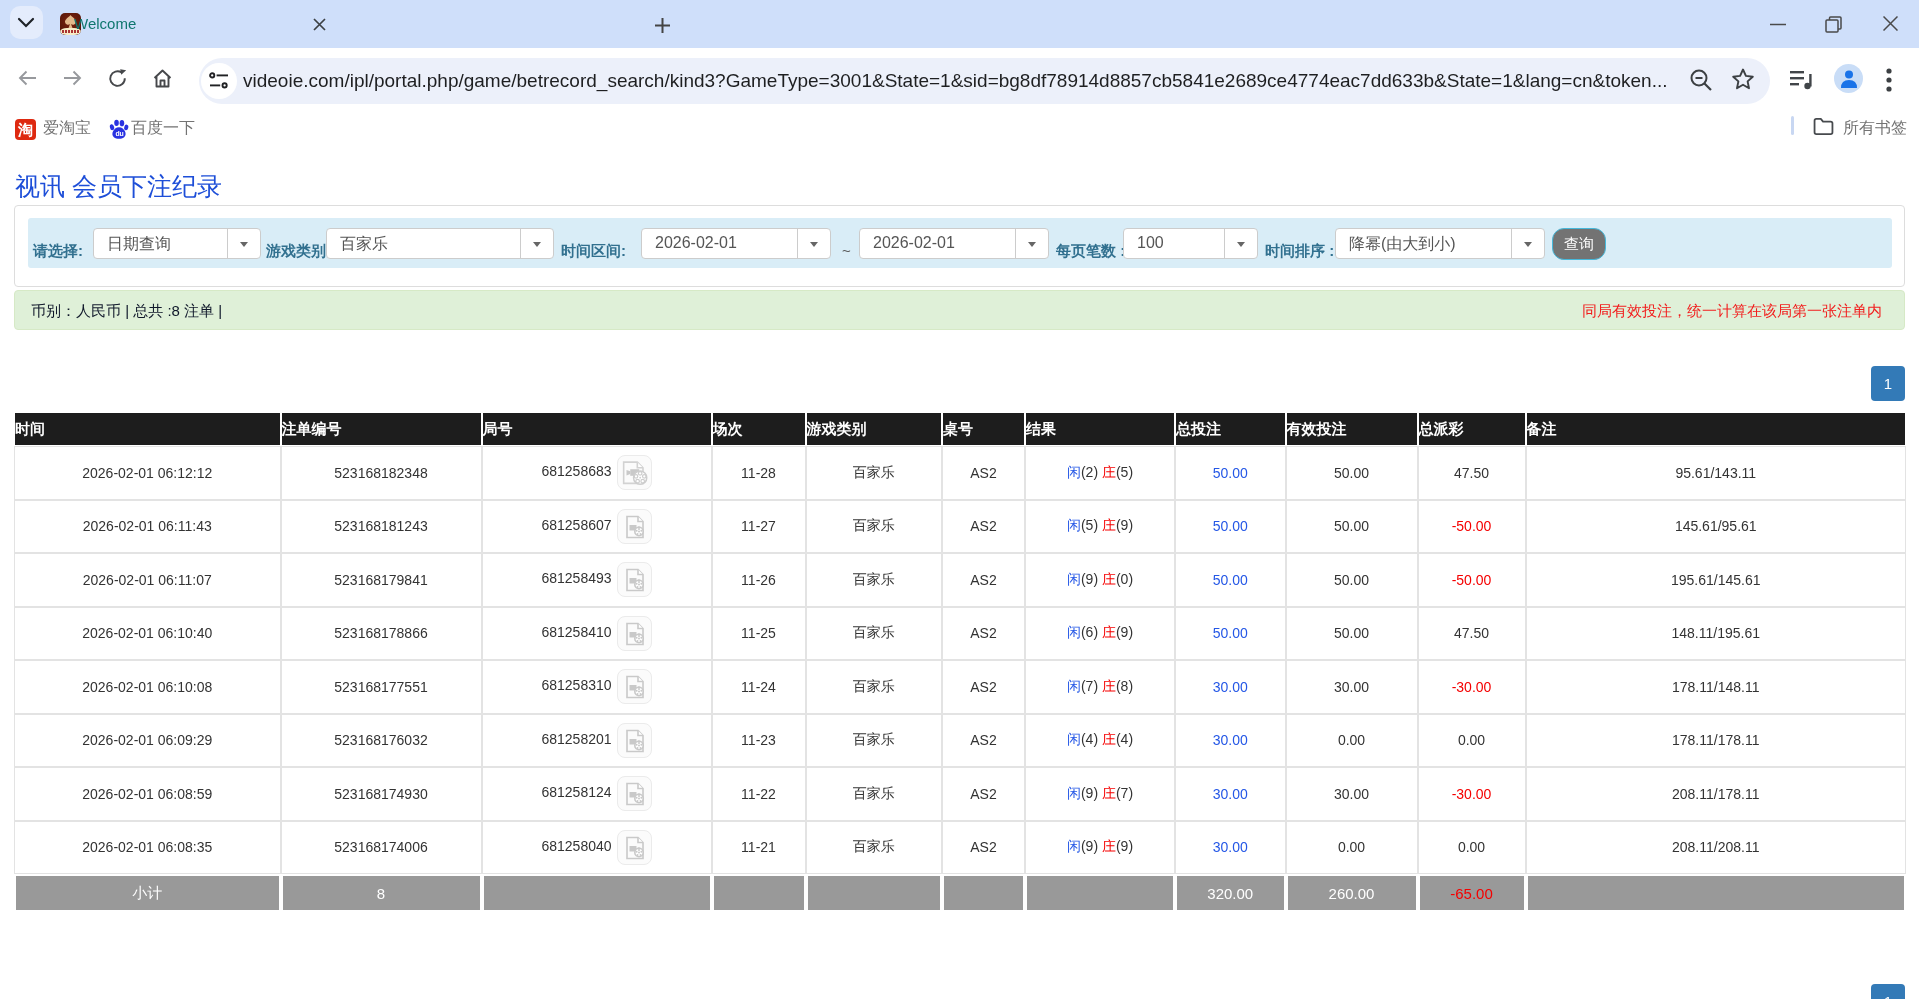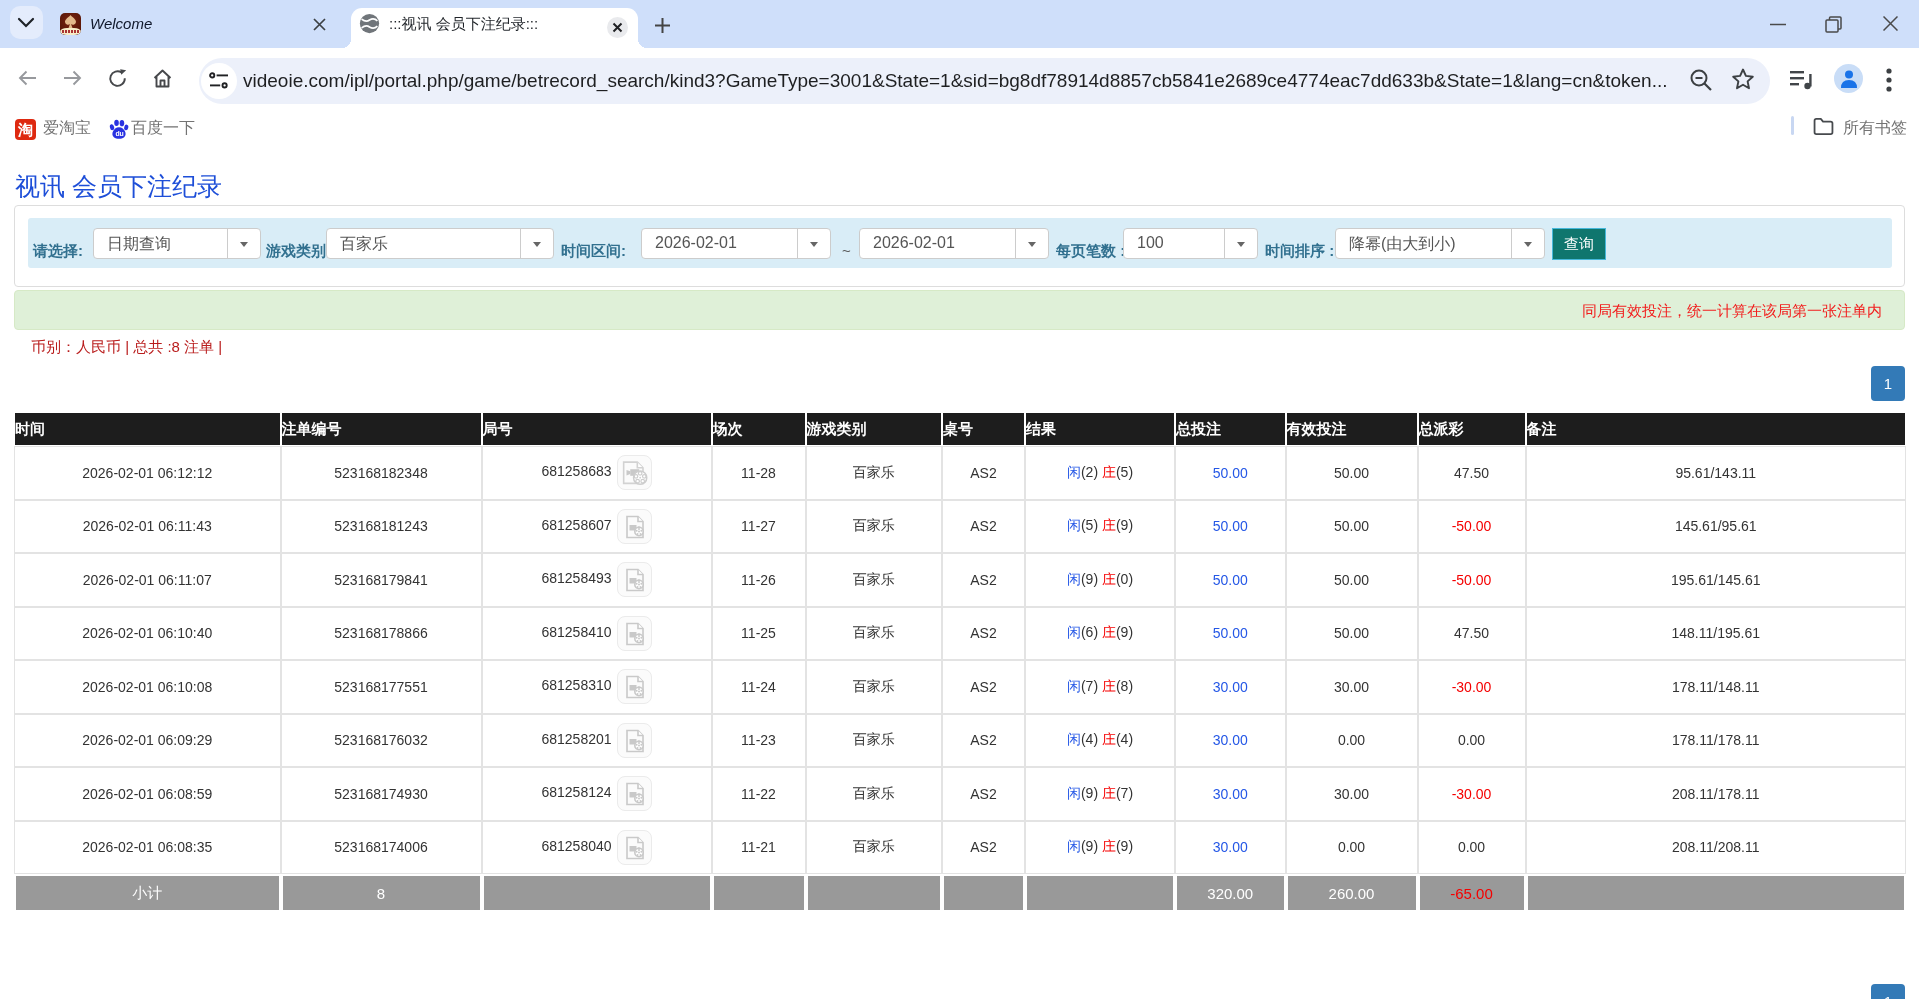"Welcome" #tab1 { color: #0f172a -> #0f766e; font-style: italic -> none; left: 90px -> 74px }
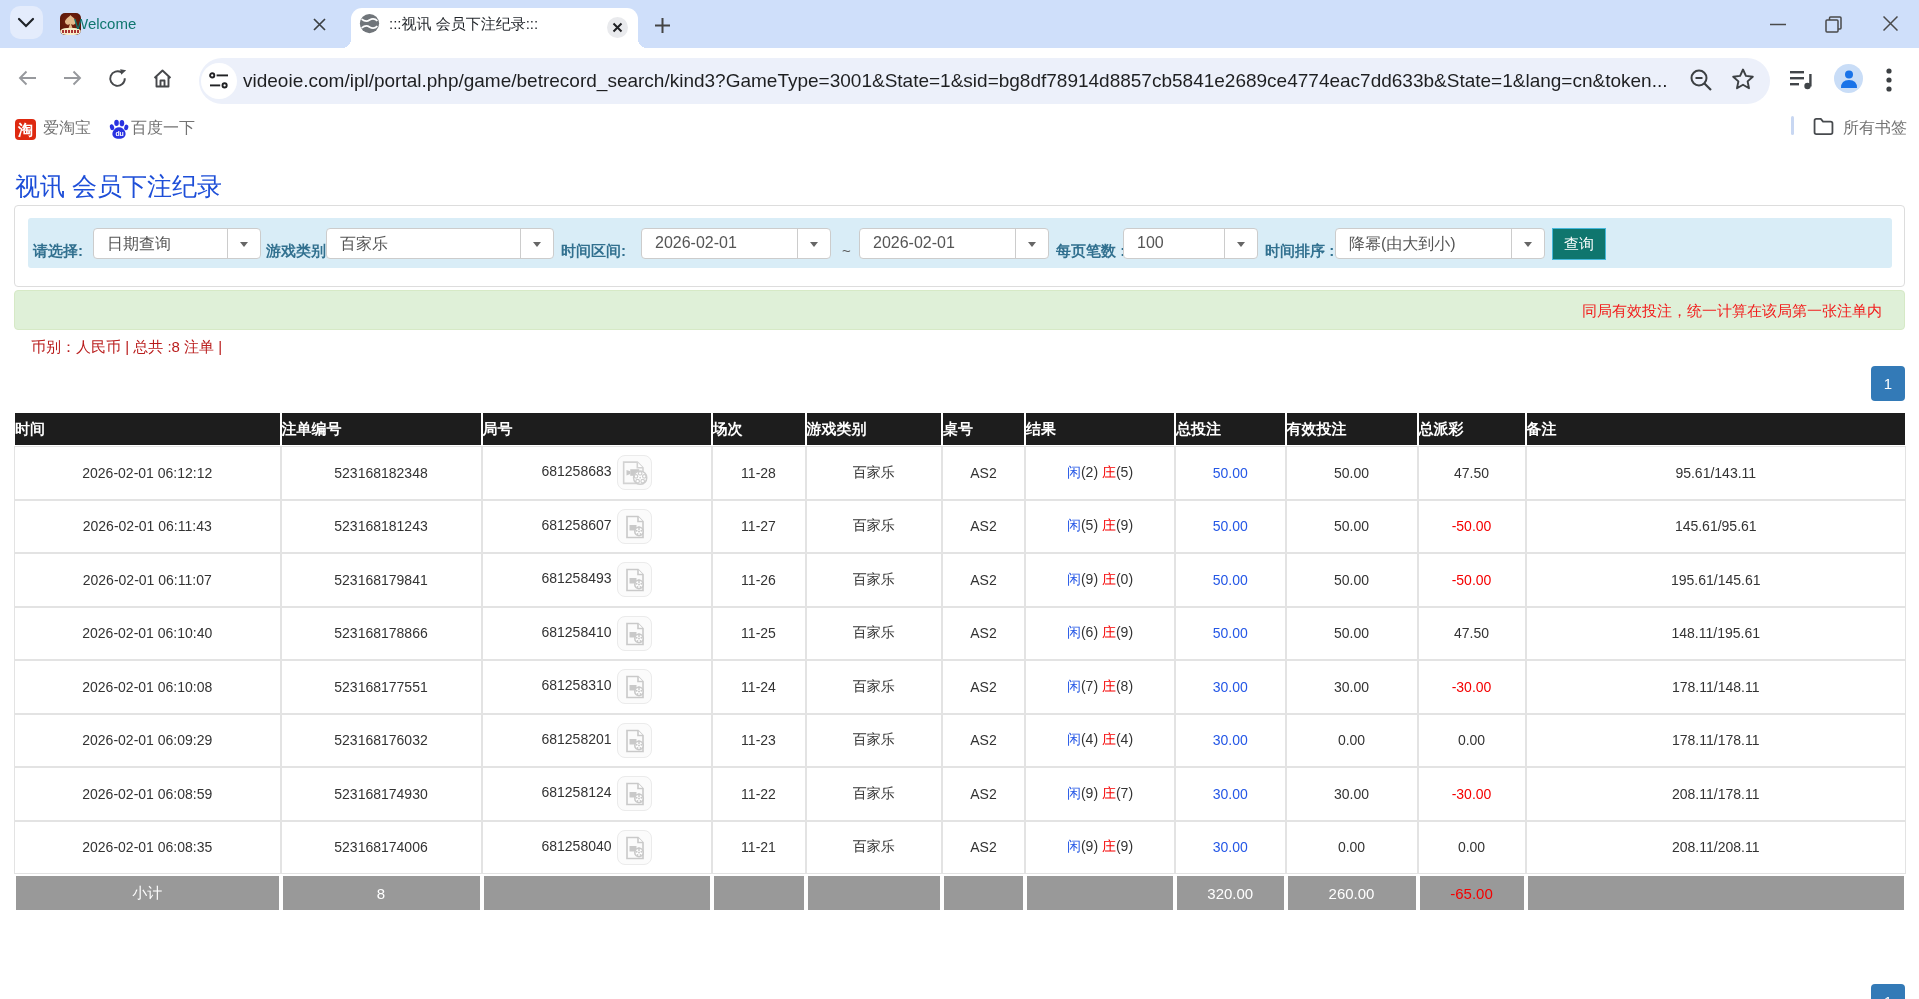":::视讯 会员下注纪录:::" div { html: <div> <svg> <circle></circle> <path></path> <path></path> </svg> <div>:::视讯 会员下注纪录:::</div> <div></div> <svg> <path></path> </svg> </div> -> none }
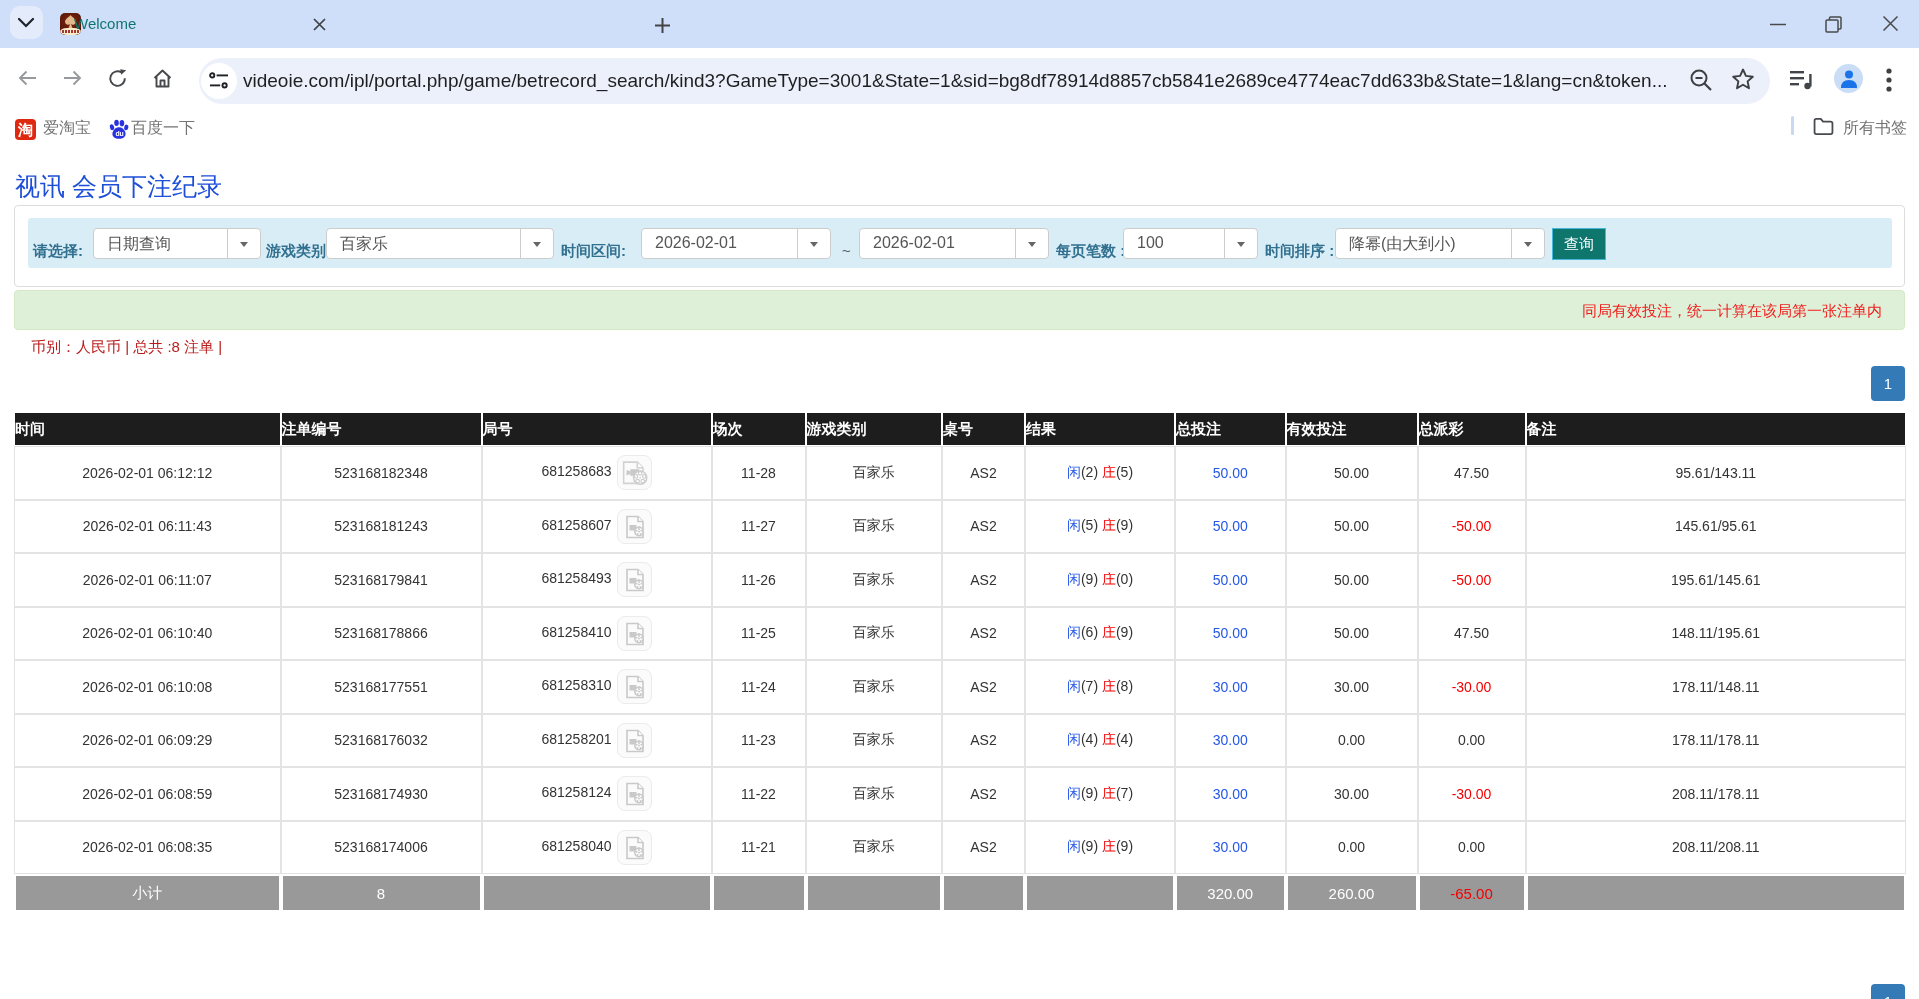"查询" #btnquery { background: #0f766e -> #737373; border-radius: 0 -> 12px }
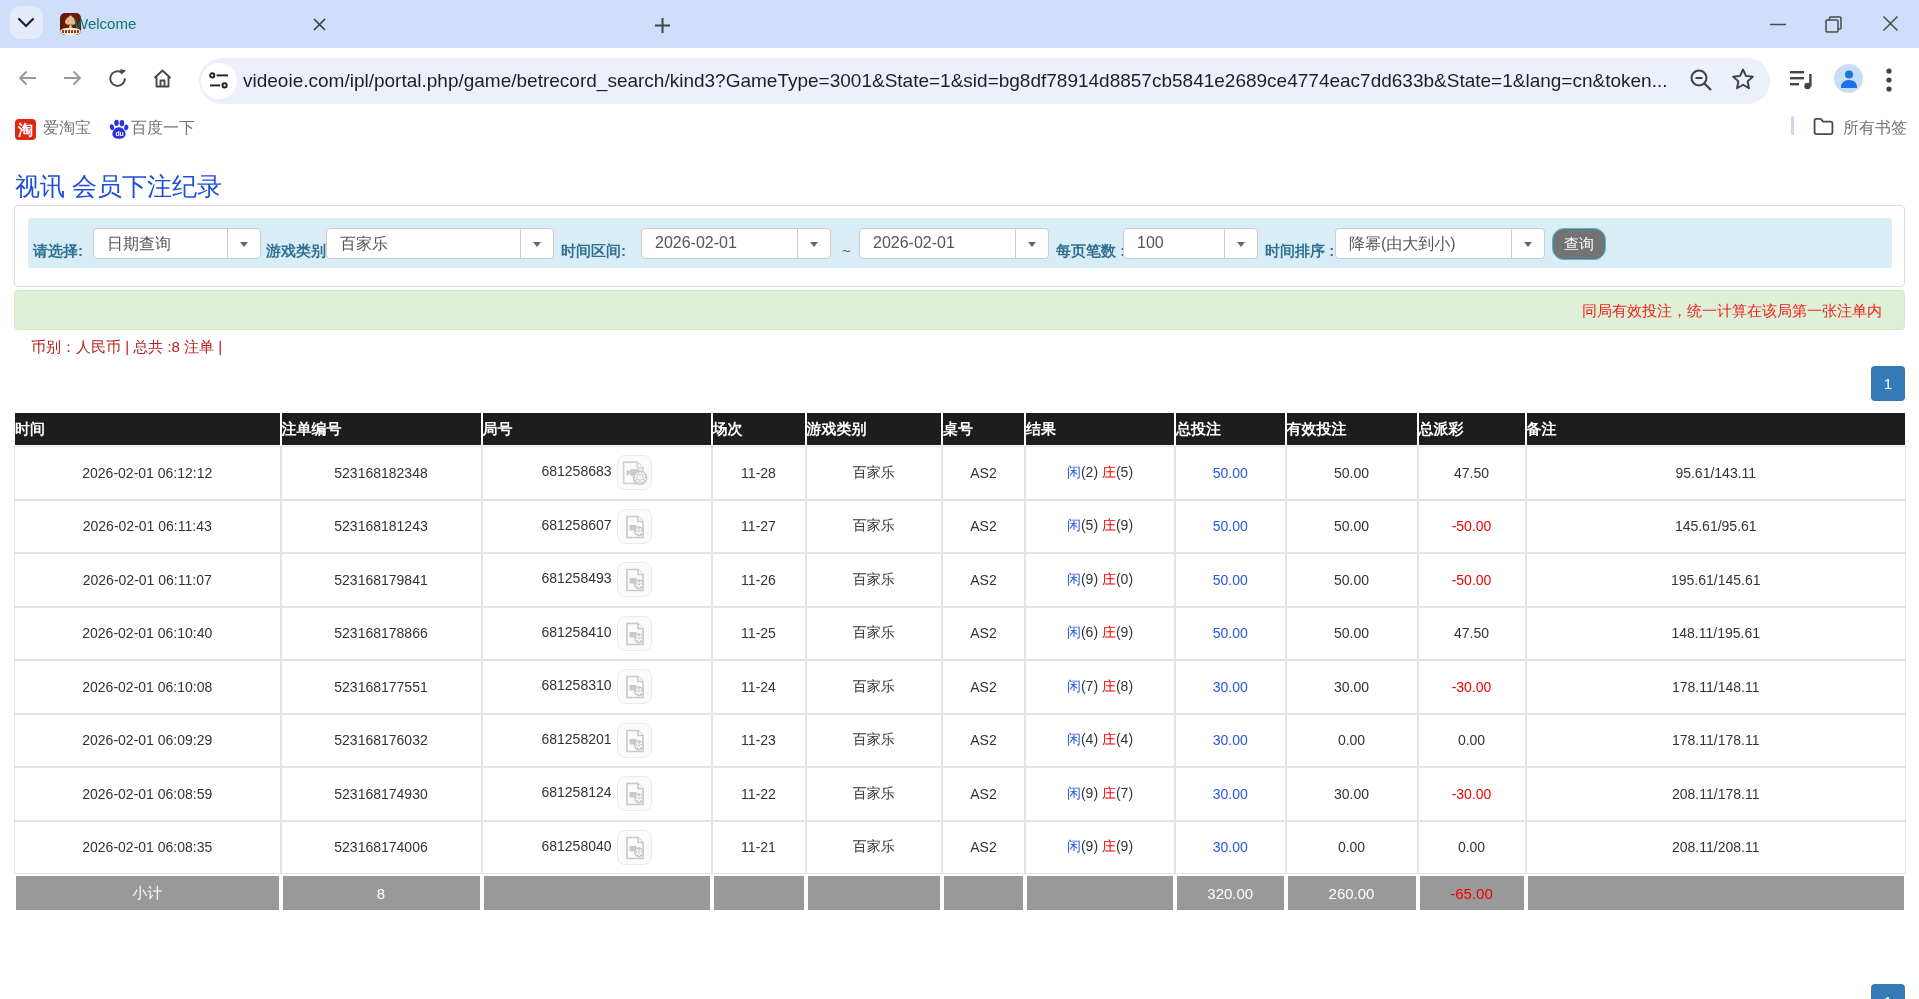"币别：人民币 | 总共 :8 注单" #greenbar .left { color: #b91c1c -> #0f172a; margin-top: 36px -> none }
